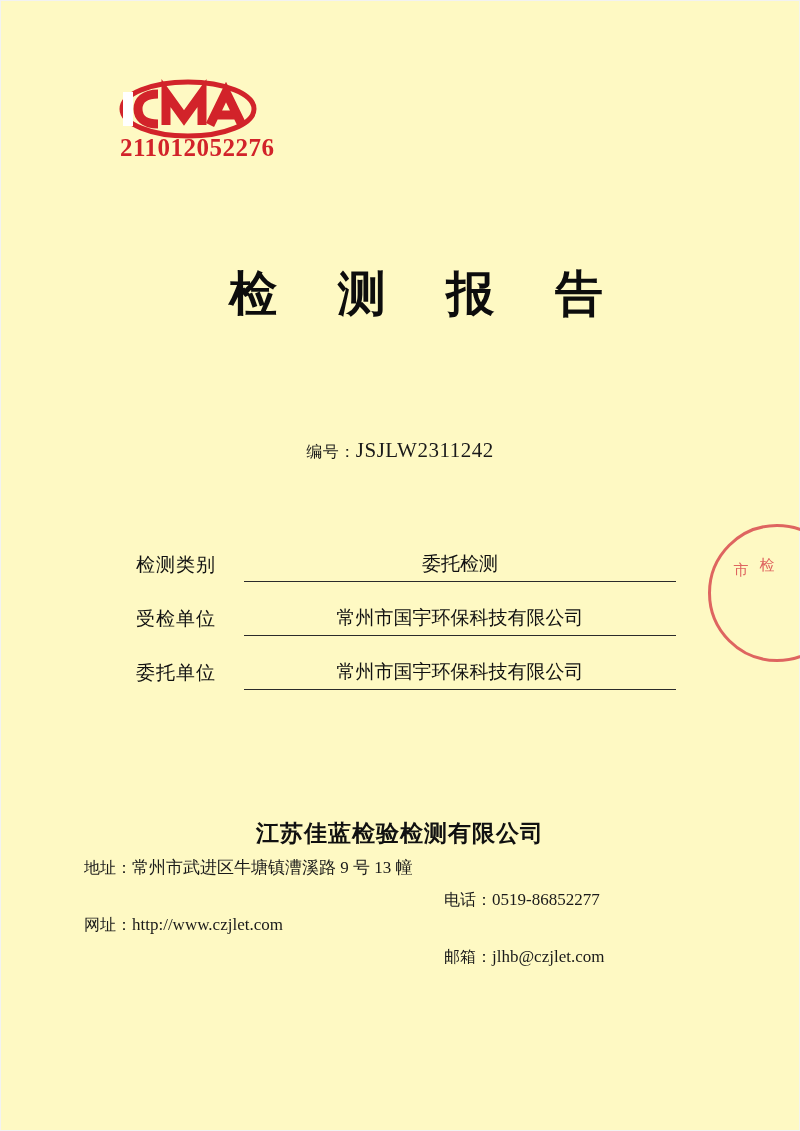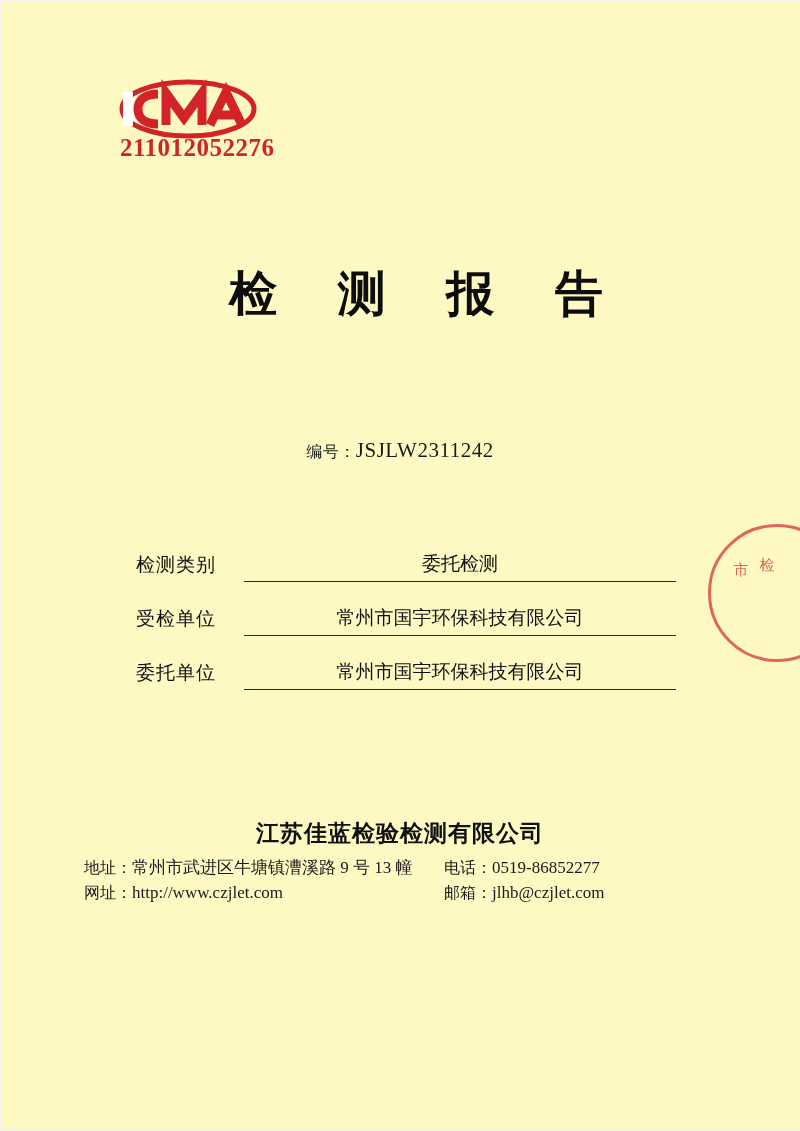"电话：0519-86852277" .contact-right { margin-top: none -> 32px }
